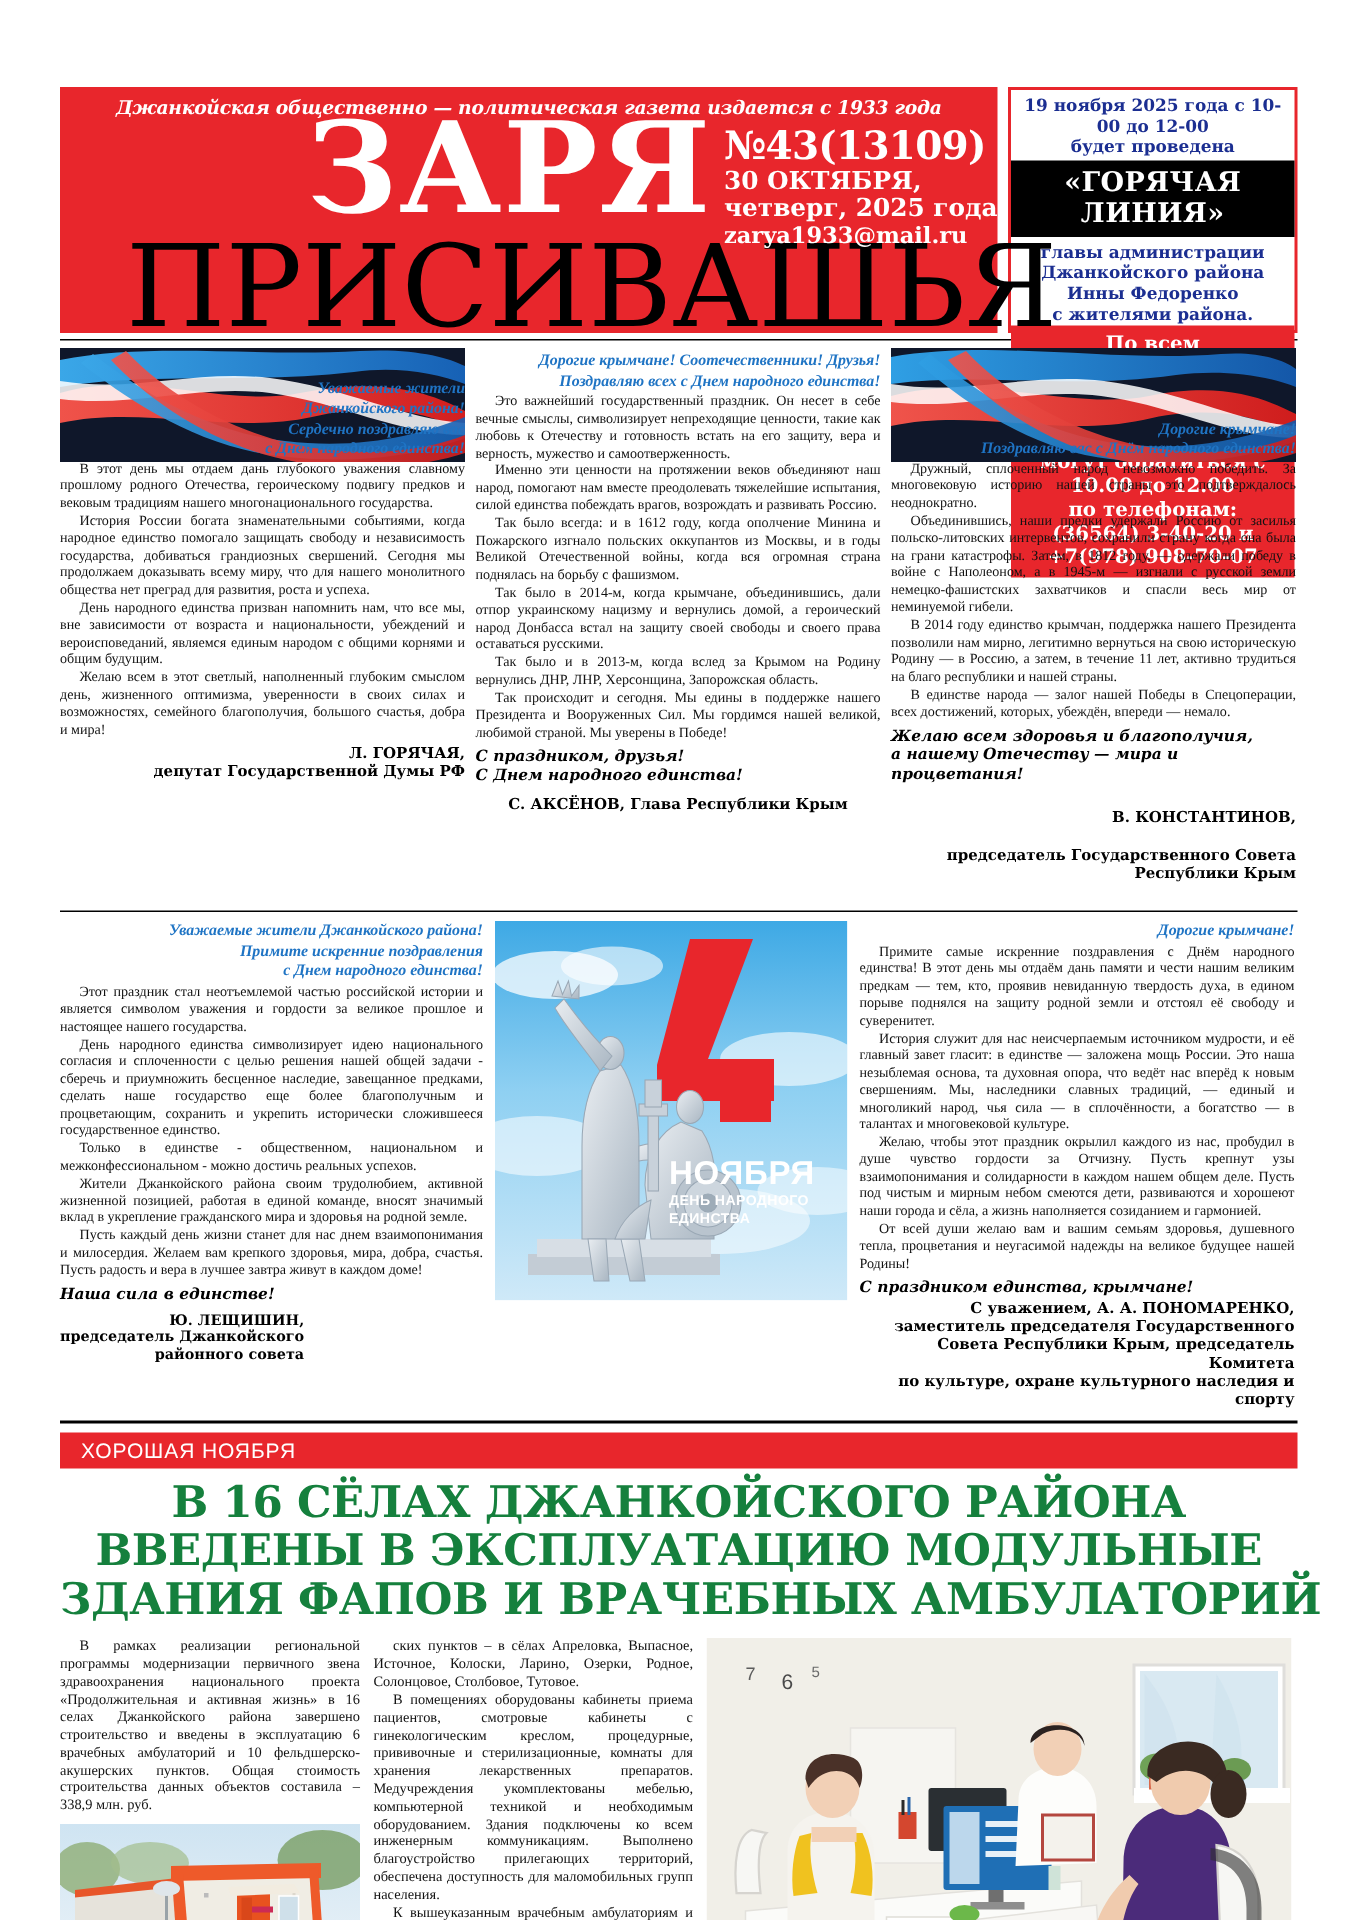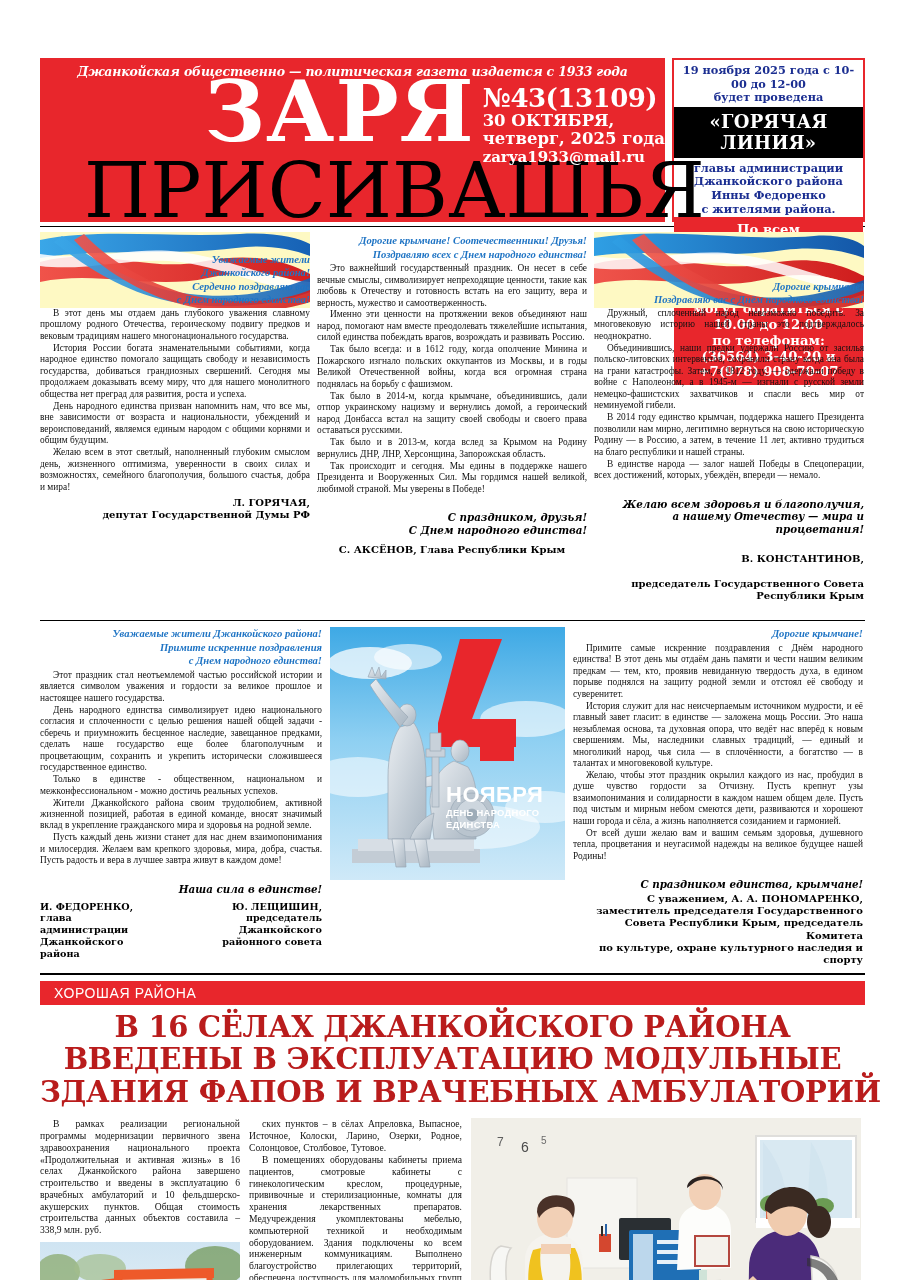"Уважаемые жители" .ribbon { background: #fef9c3 -> #0f172a }
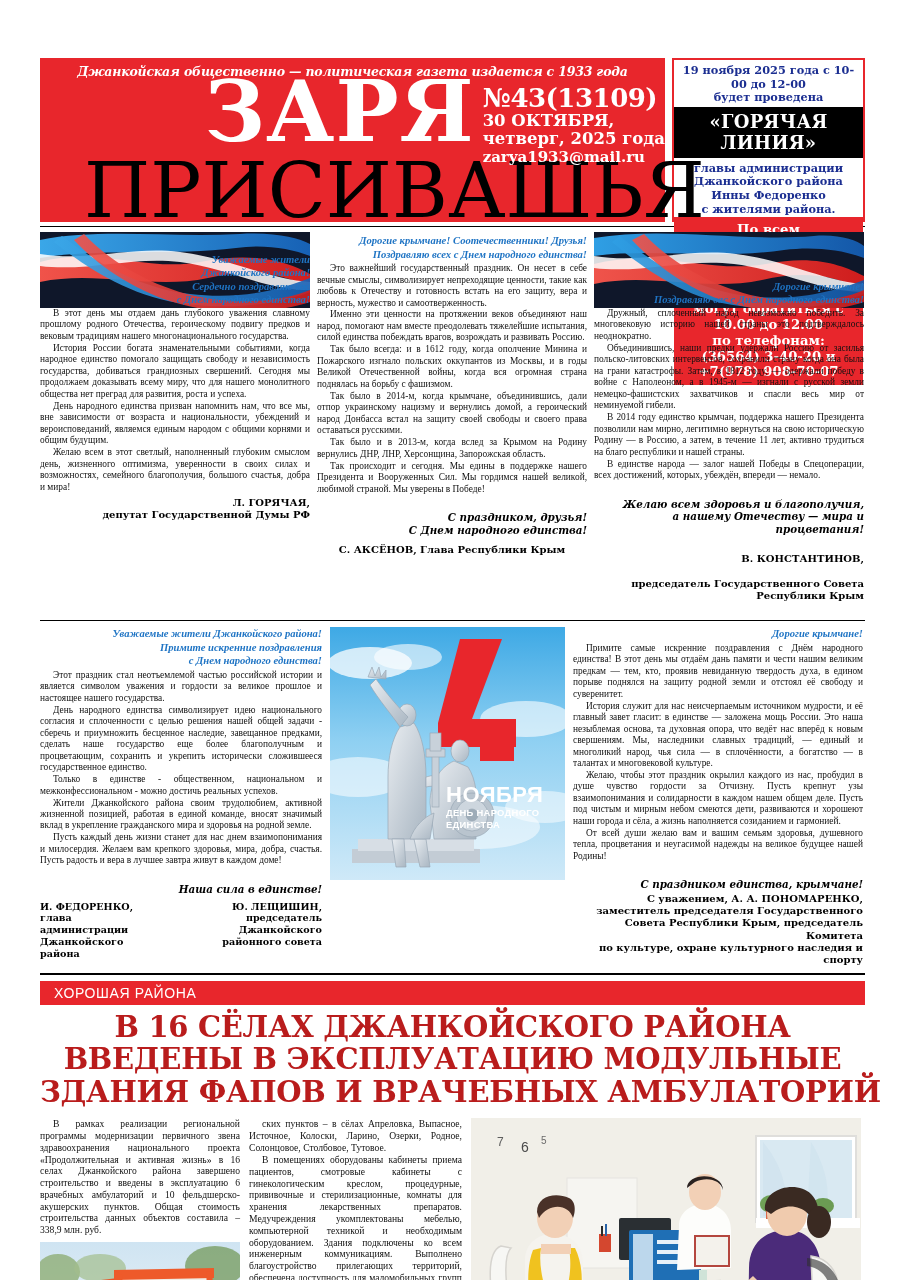"Желаю всем здоровья и благополучия," .italic-center { margin-top: 16px -> 3px; text-align: right -> left }
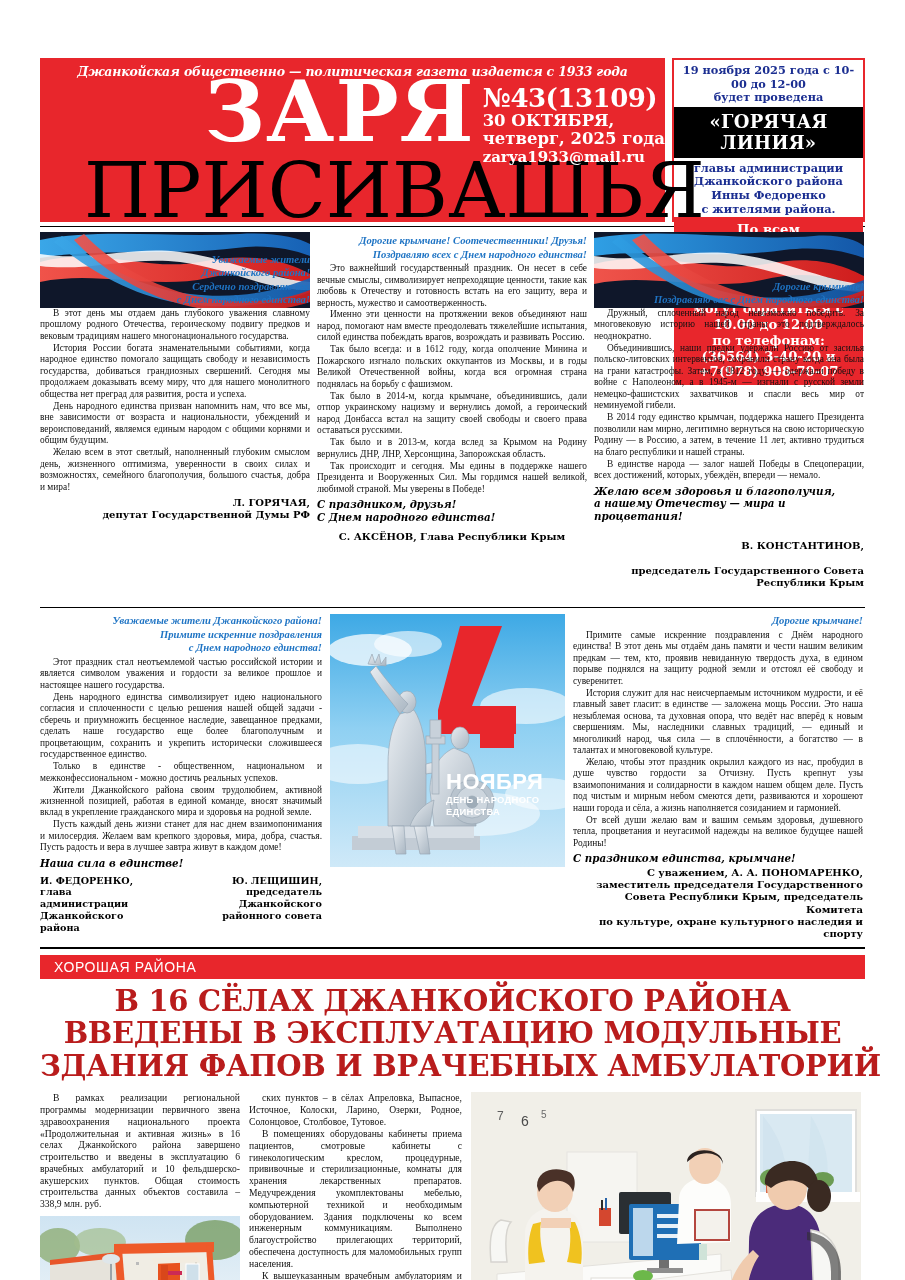"И. ФЕДОРЕНКО," div.left { html: <div> <div>И. ФЕДОРЕНКО,</div> <div>глава администрации Джанкойского района</div> </div> -> none }
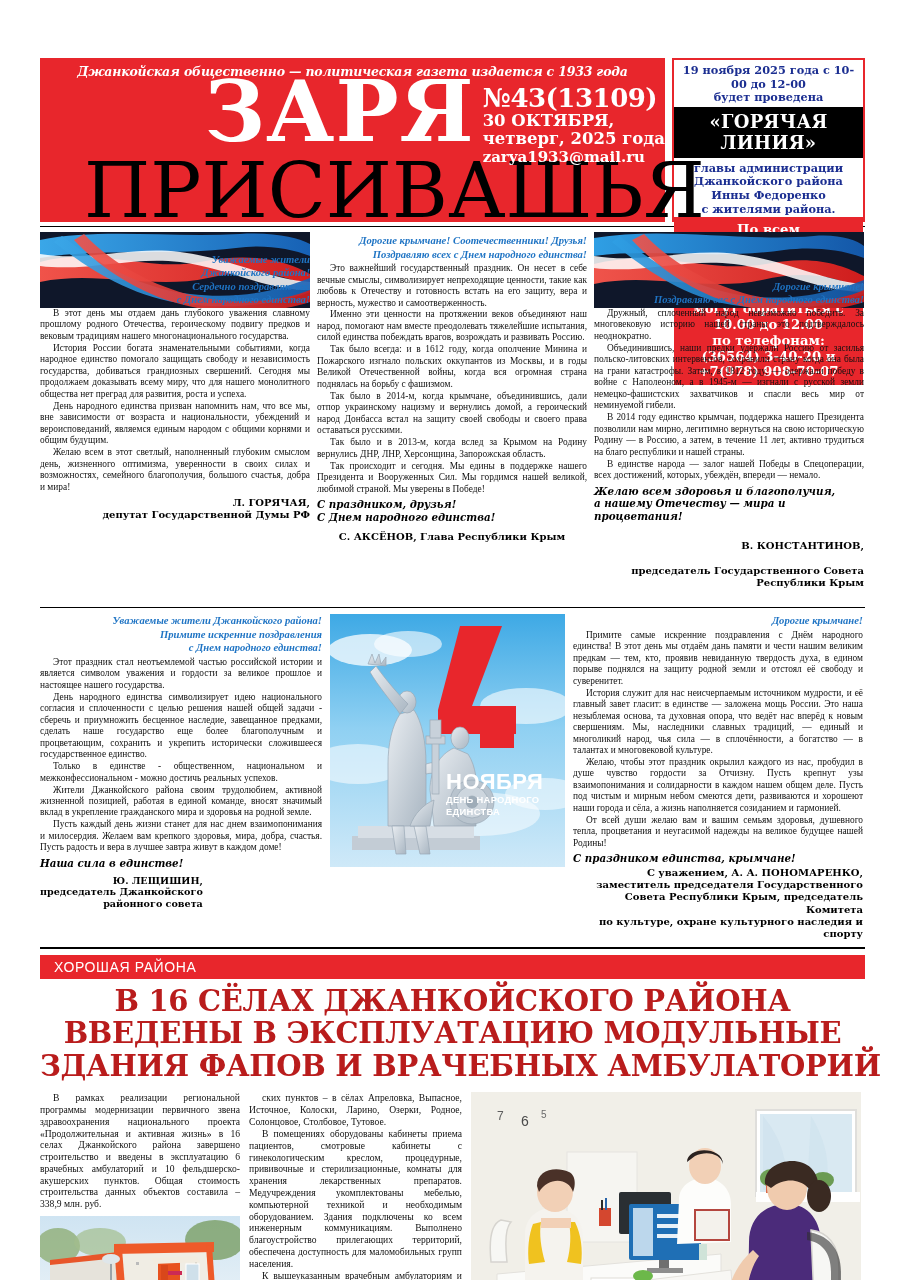"ХОРОШАЯ РАЙОНА" span { text: РАЙОНА -> НОЯБРЯ }
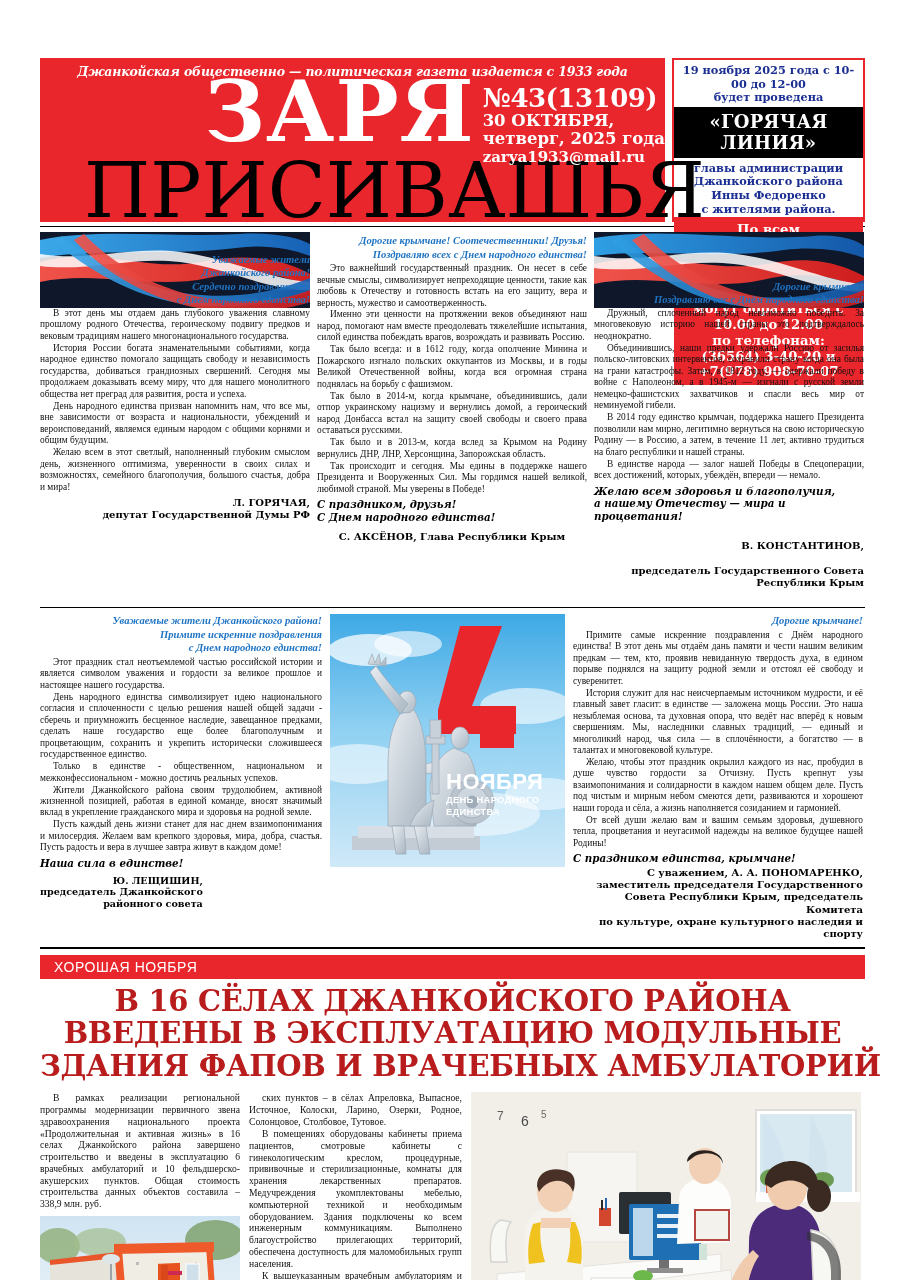"В 16 СЁЛАХ ДЖАНКОЙСКОГО РАЙОНА" .headline { color: #b91c1c -> #15803d }
